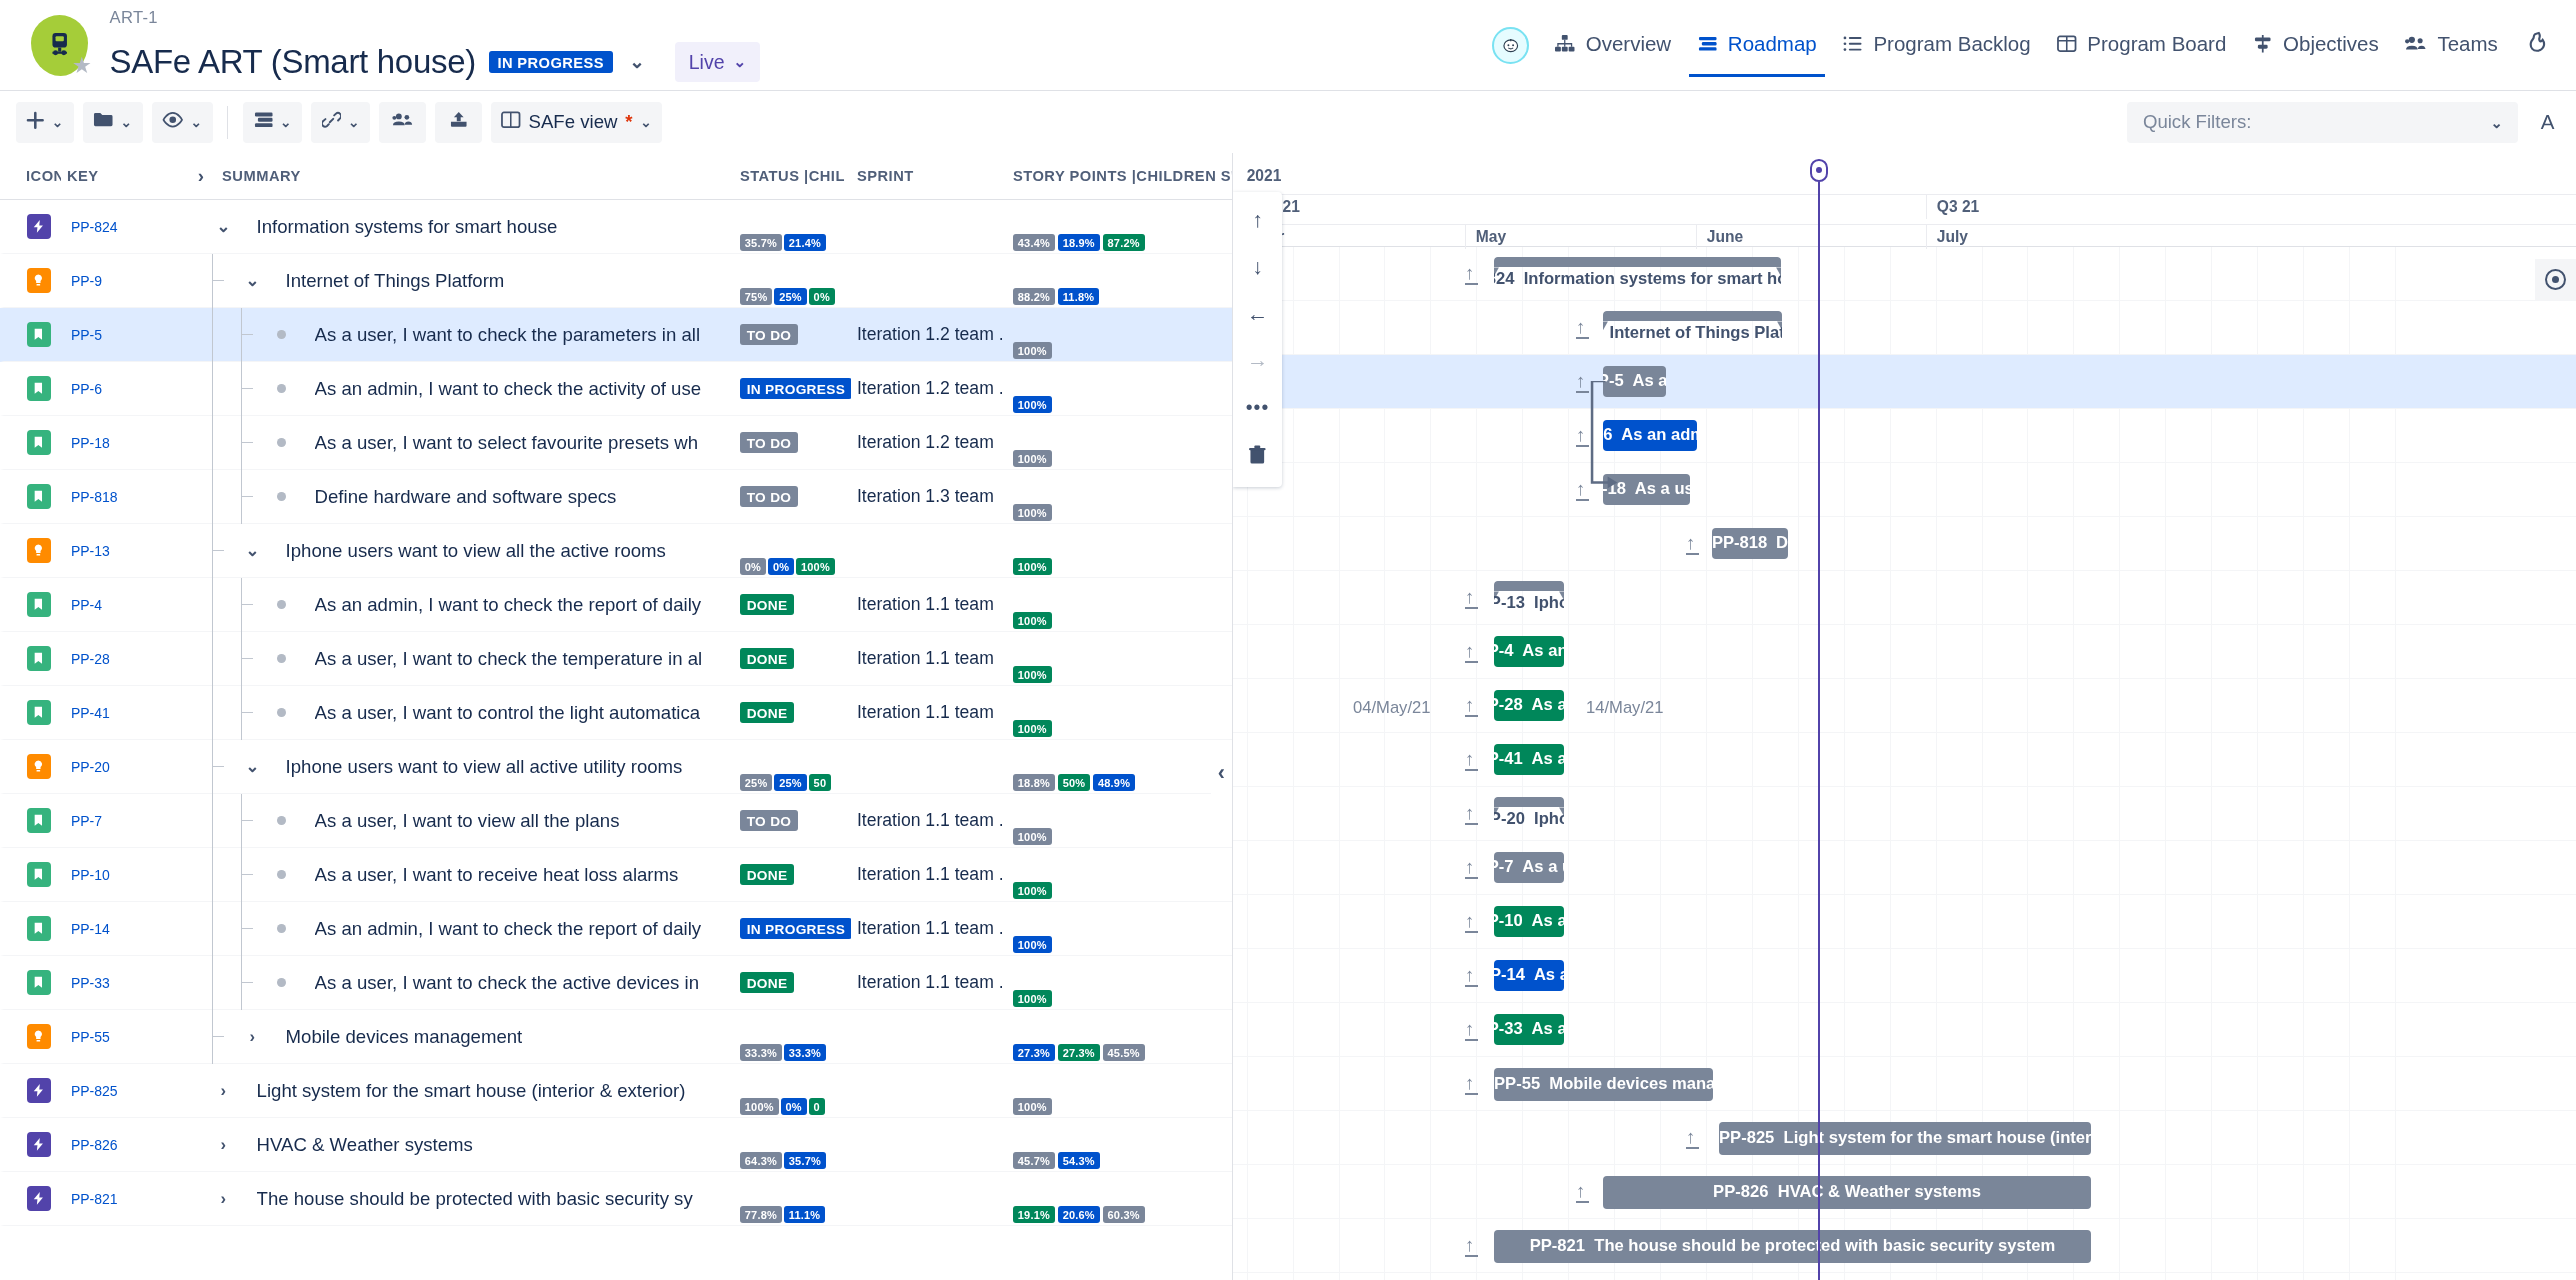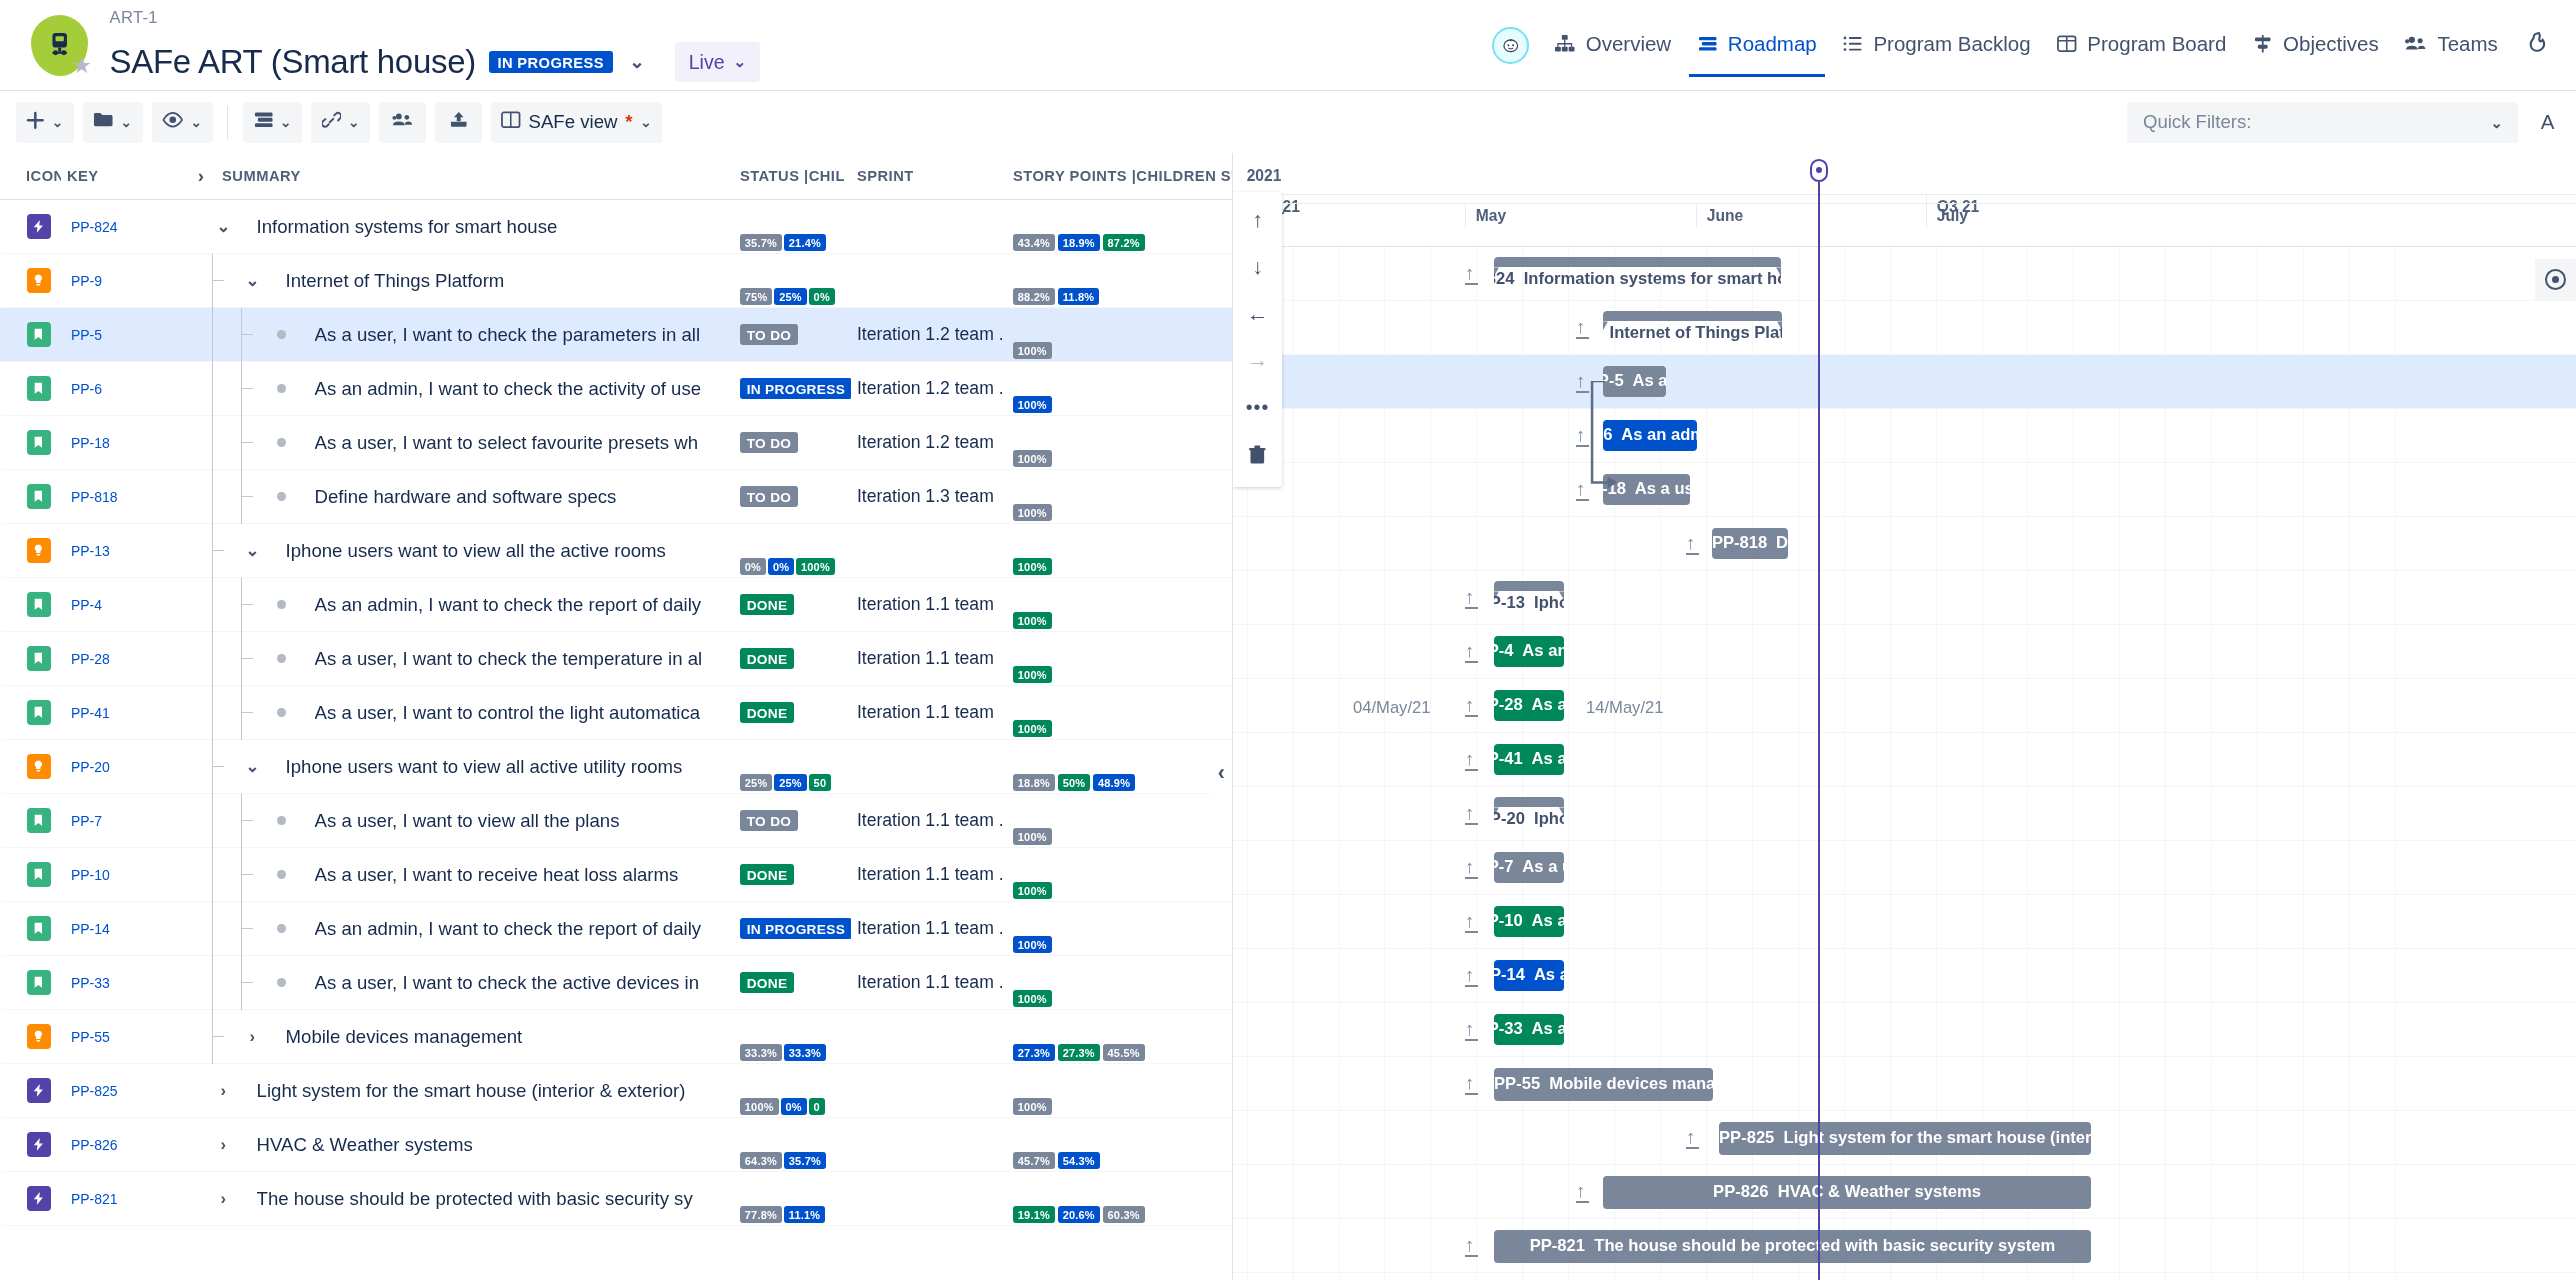"May" .g-band.m { top: 50px -> 71px }
